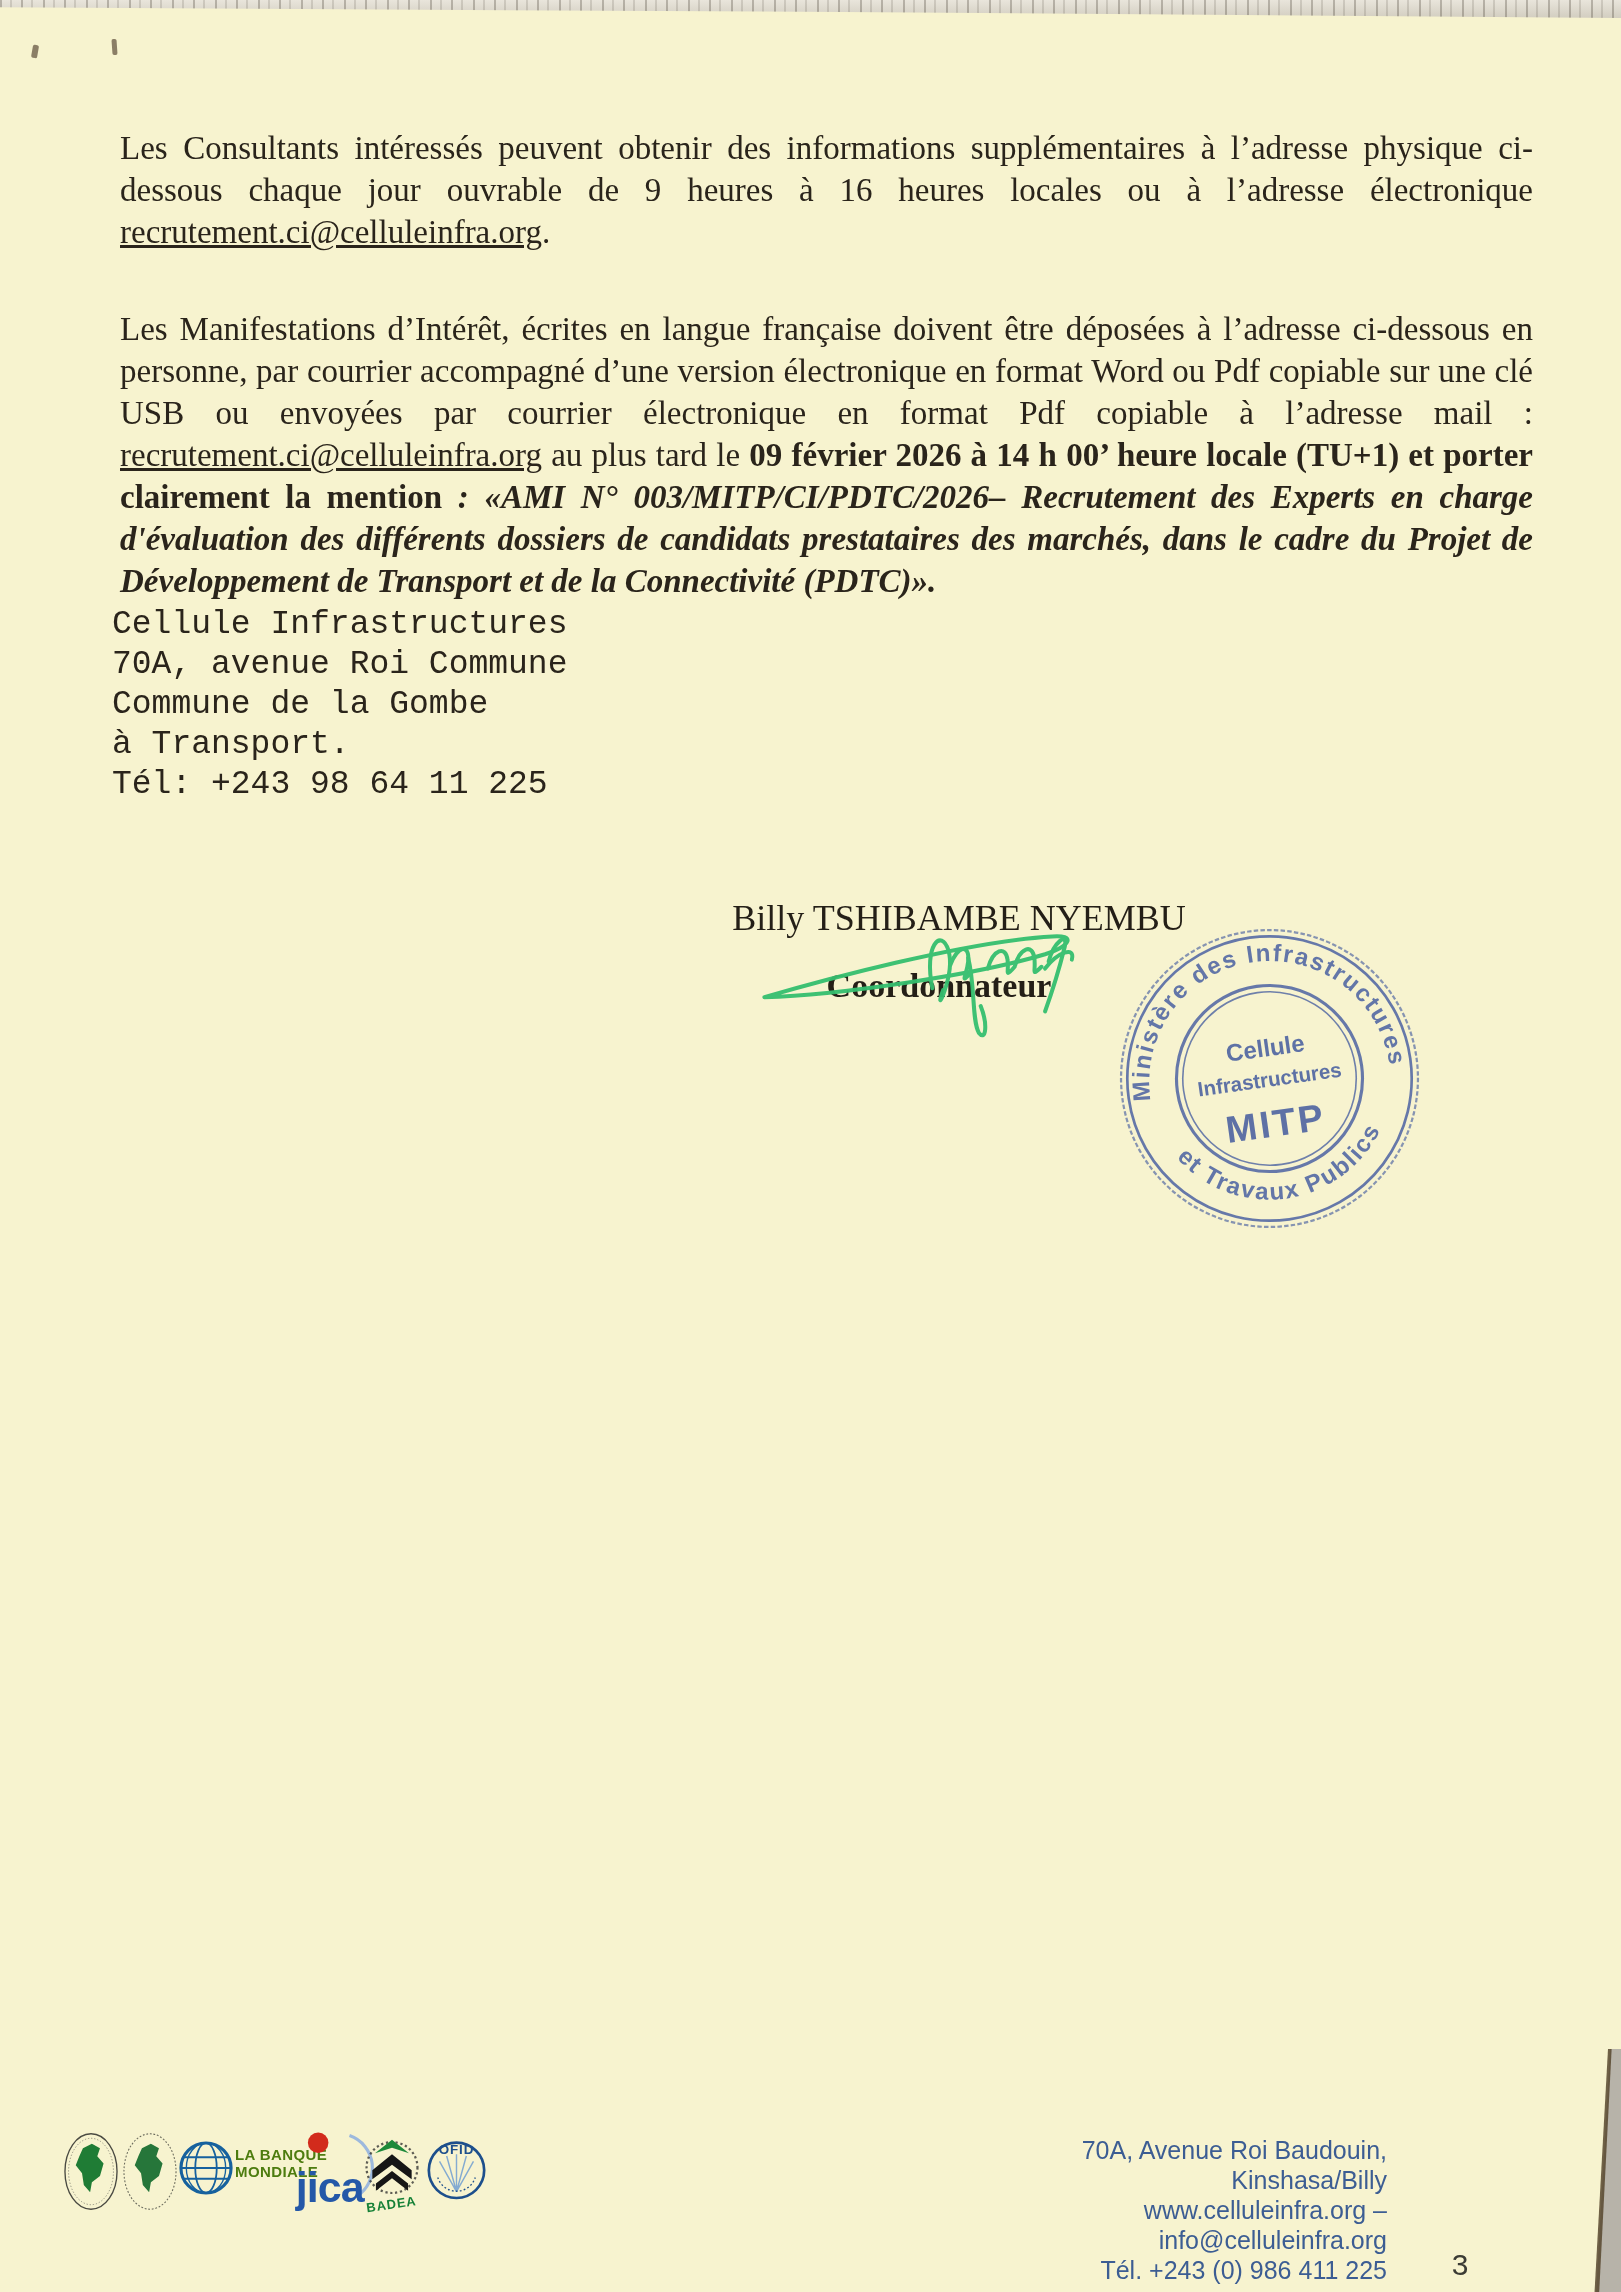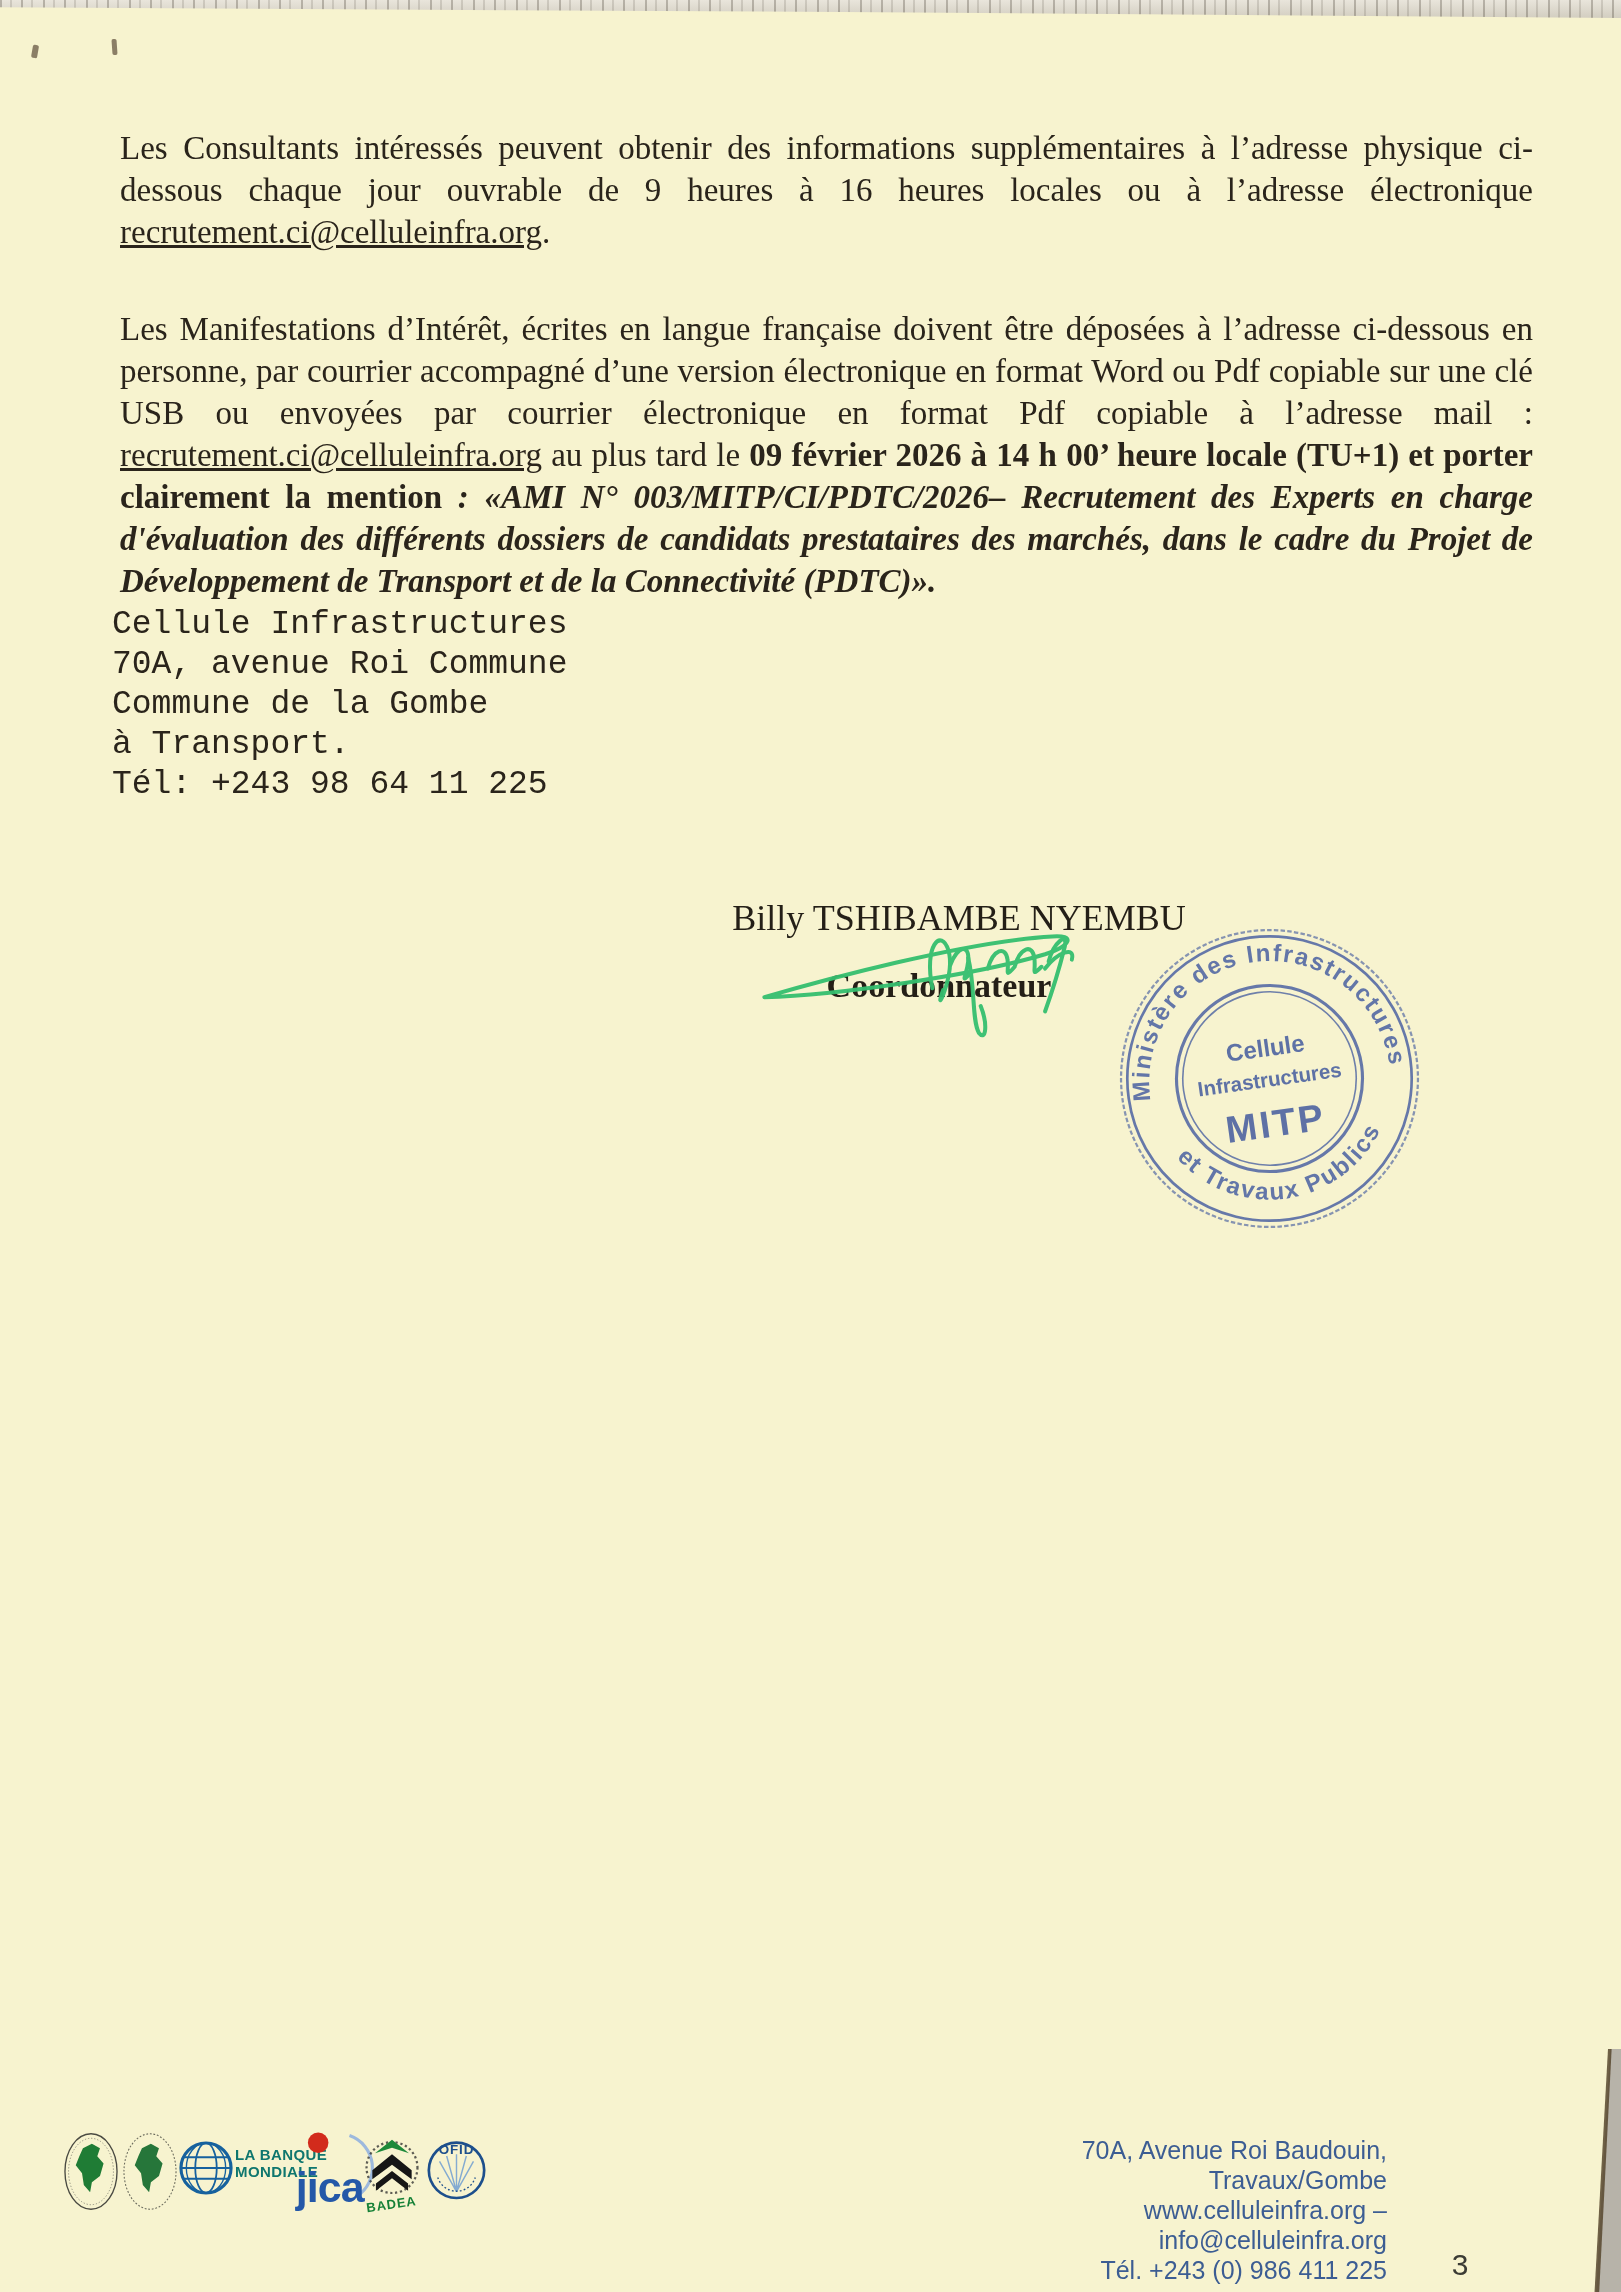"LA BANQUE" .wb-label { color: #0f766e -> #4d7c0f }
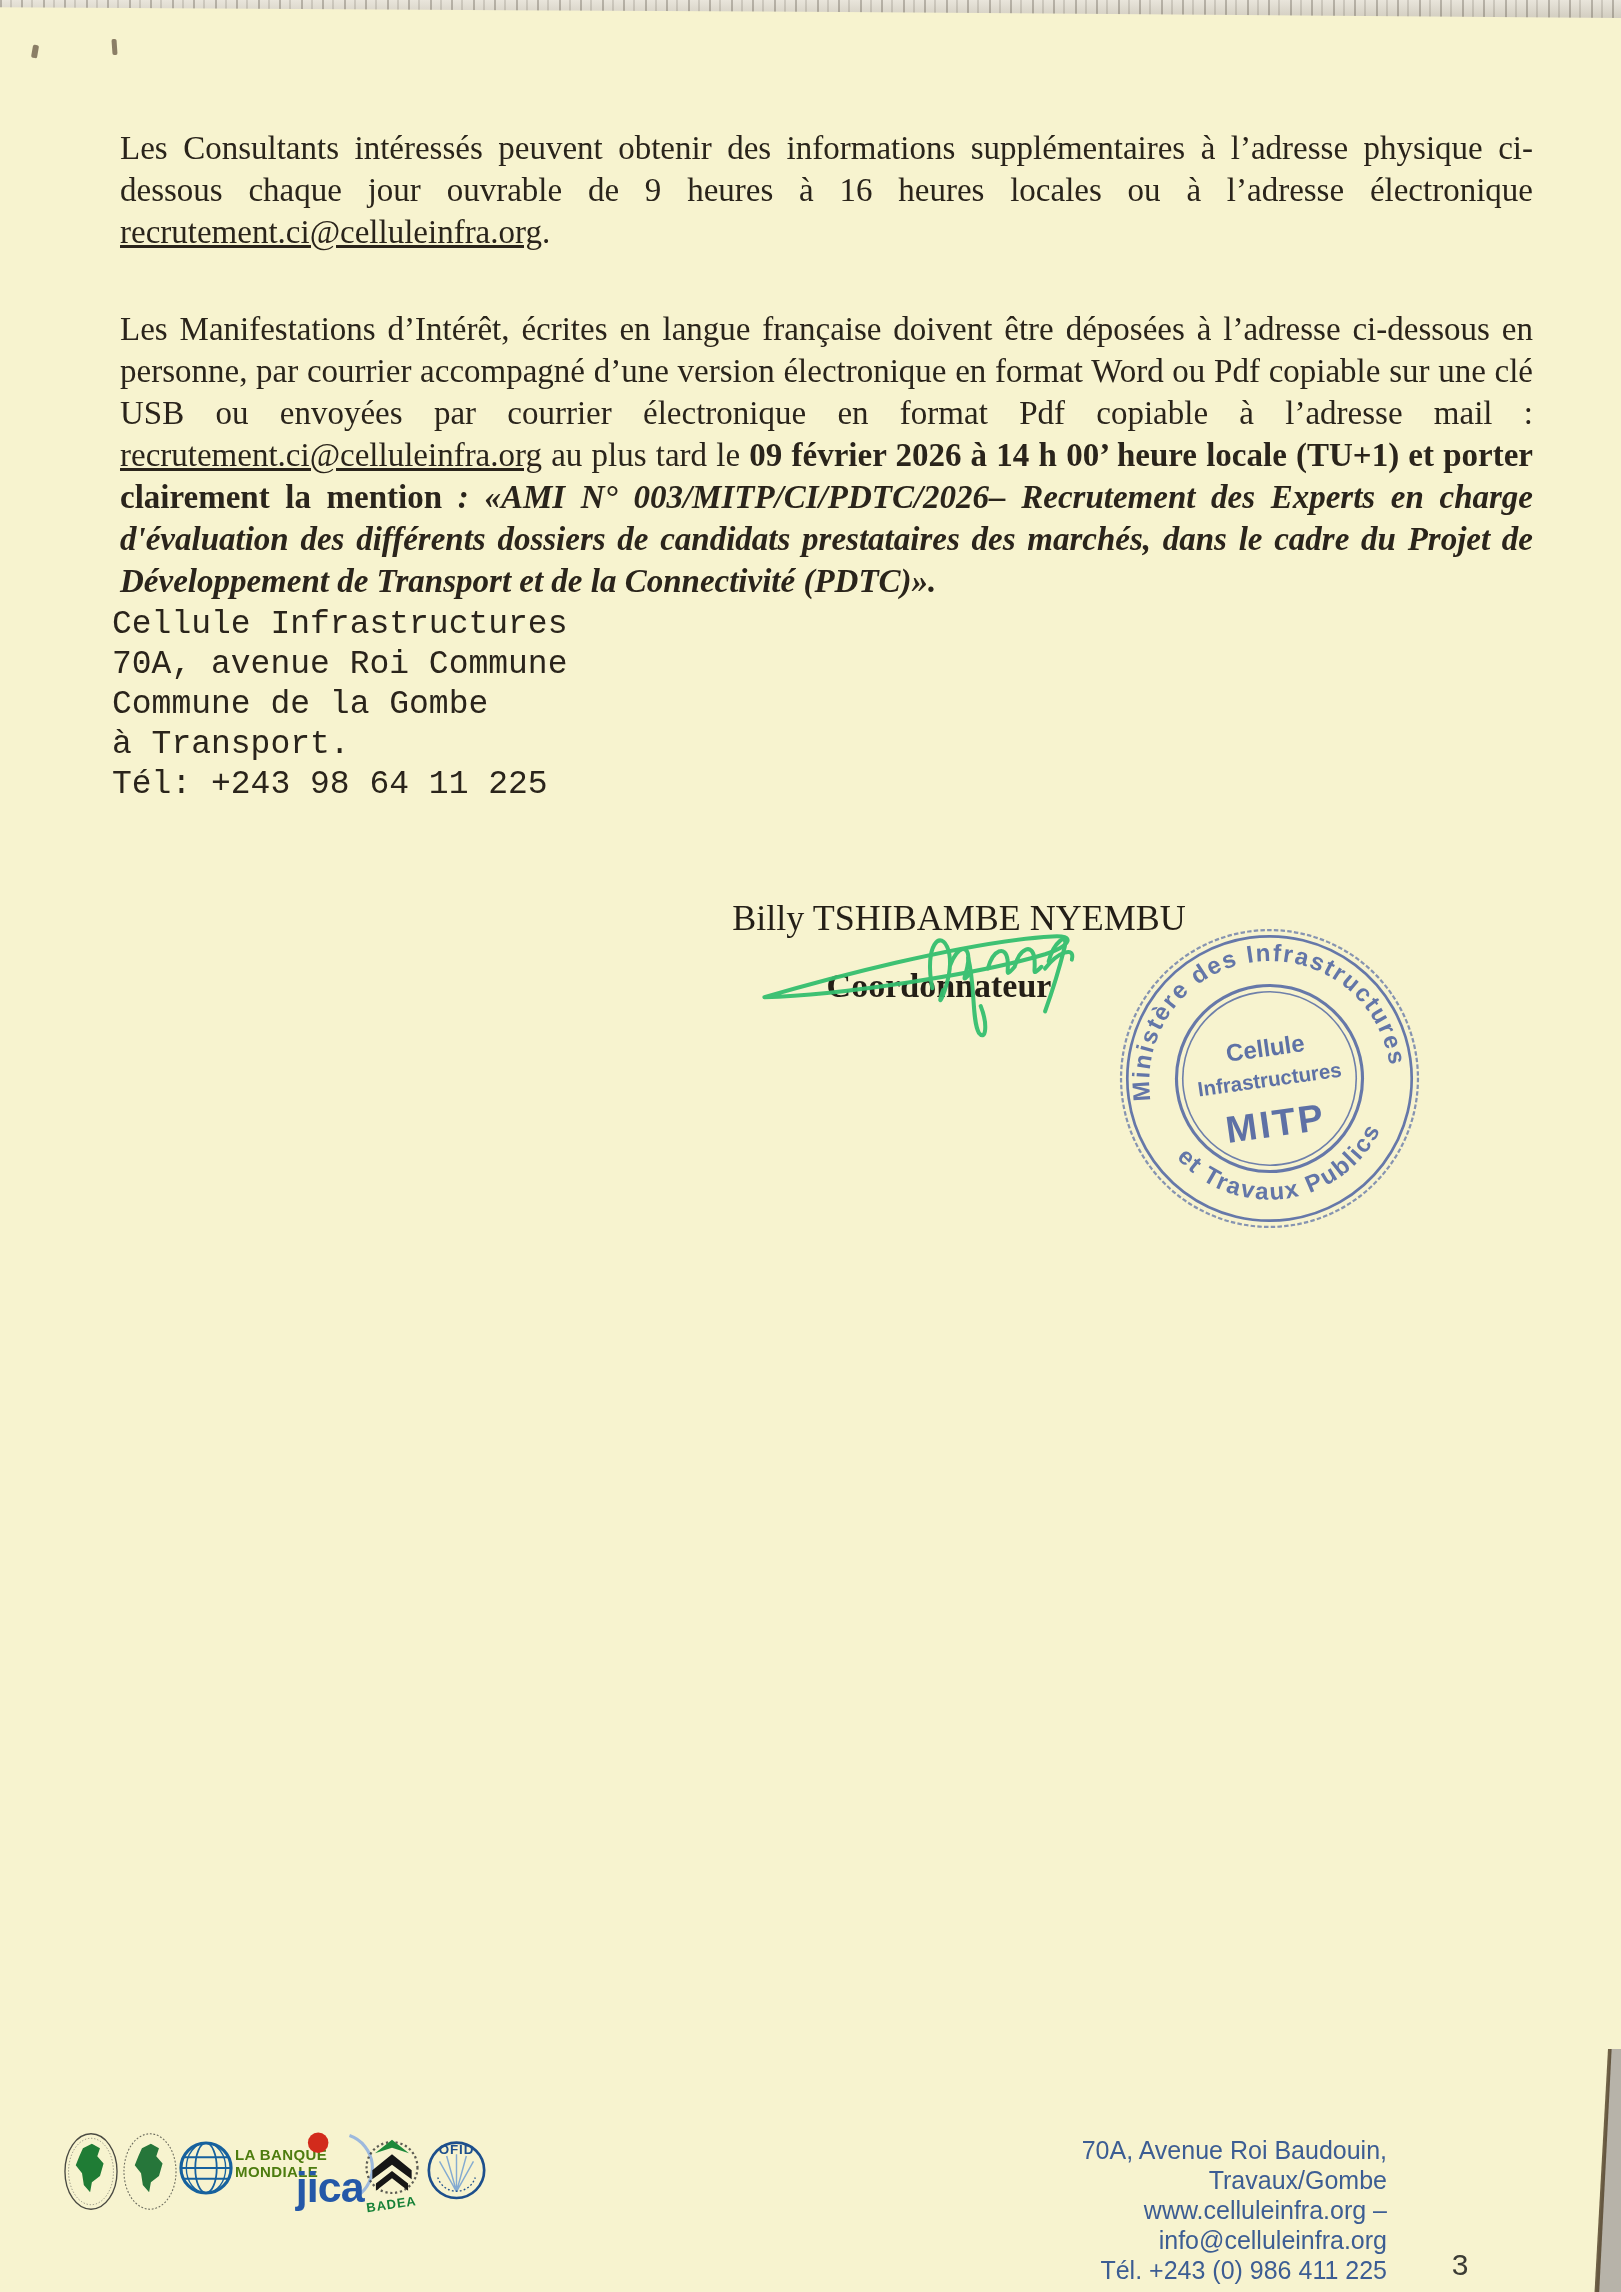"70A, Avenue Roi Baudouin, Travaux/Gombe" div { text: Travaux/Gombe -> Kinshasa/Billy }
